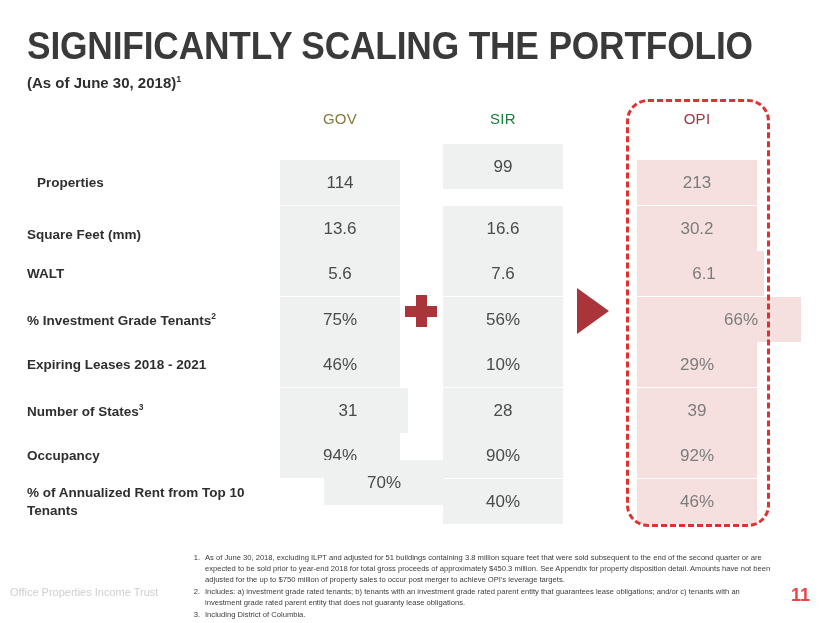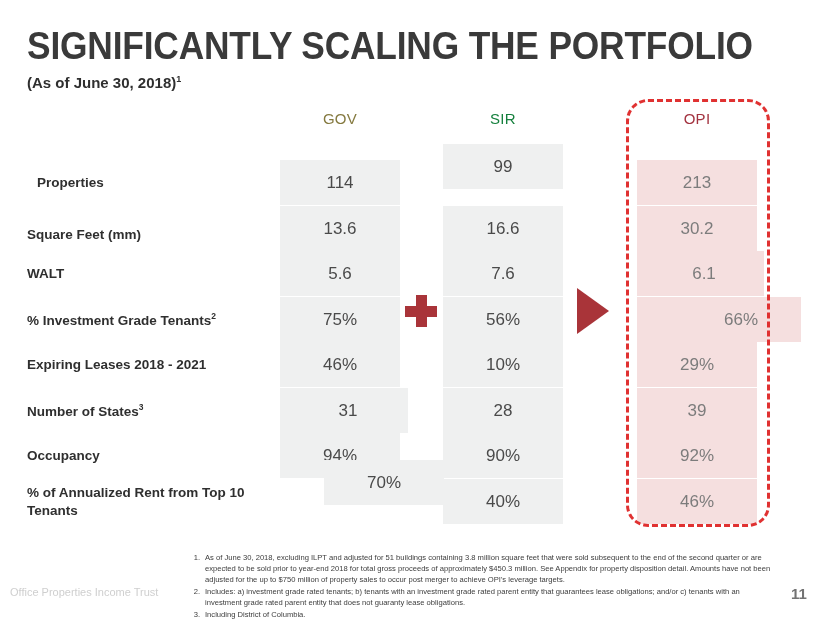"11" #page-number { color: #737373 -> #ef4444; font-size: 15px -> 18px }
